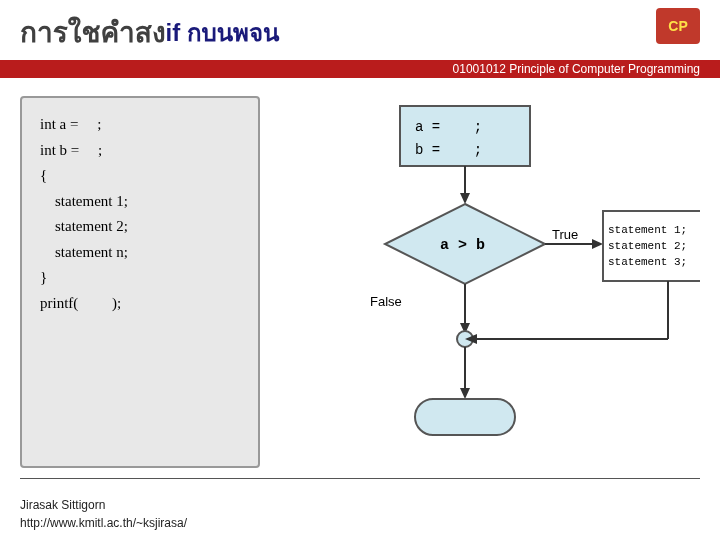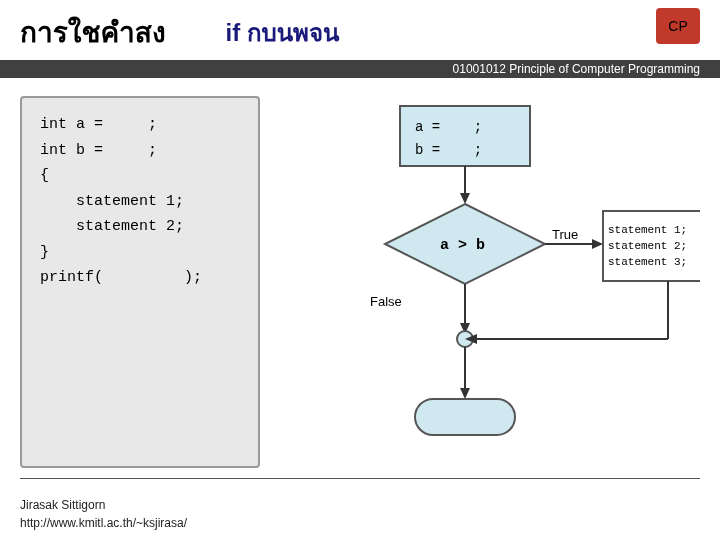"การใชคำสง" .header-title-thai { color: #000000 -> #404040 }
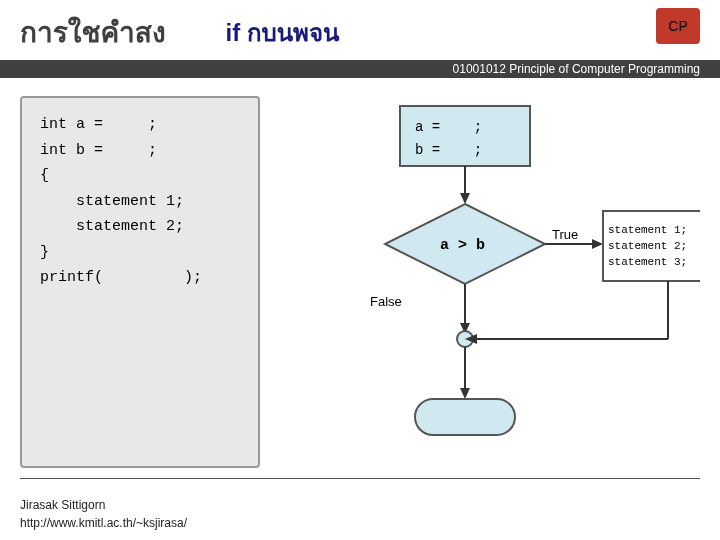"if กบนพจน" .header-title-en { margin-left: 60px -> none }
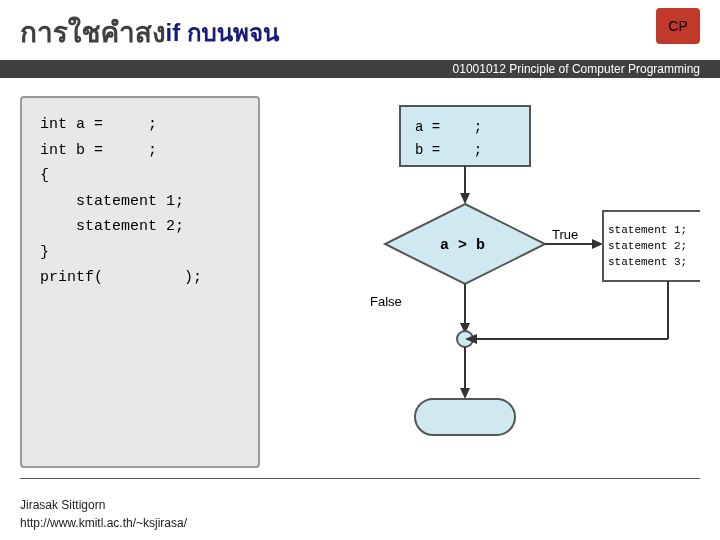"CP" .header-logo-inner { color: #000000 -> #fde047; font-weight: normal -> bold }
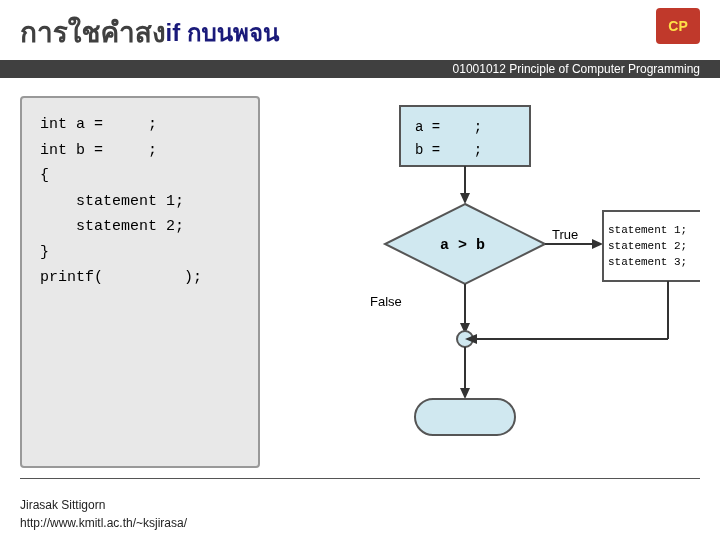"01001012 Principle of Computer" .subtitle-bar { background: #404040 -> #b91c1c }
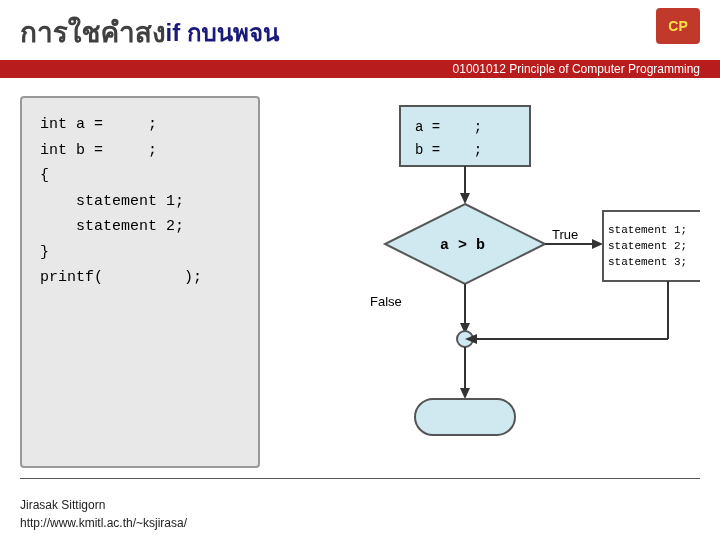"int a = ;" .code-block { font-family: Liberation Mono, monospace -> Liberation Serif, serif }
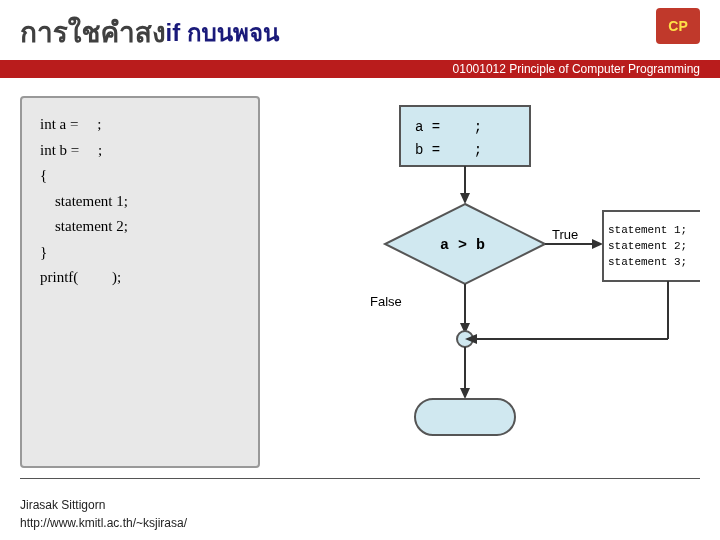"statement n;" div { html: none -> <div>&nbsp;&nbsp;&nbsp;&nbsp;statement n;</div> }
